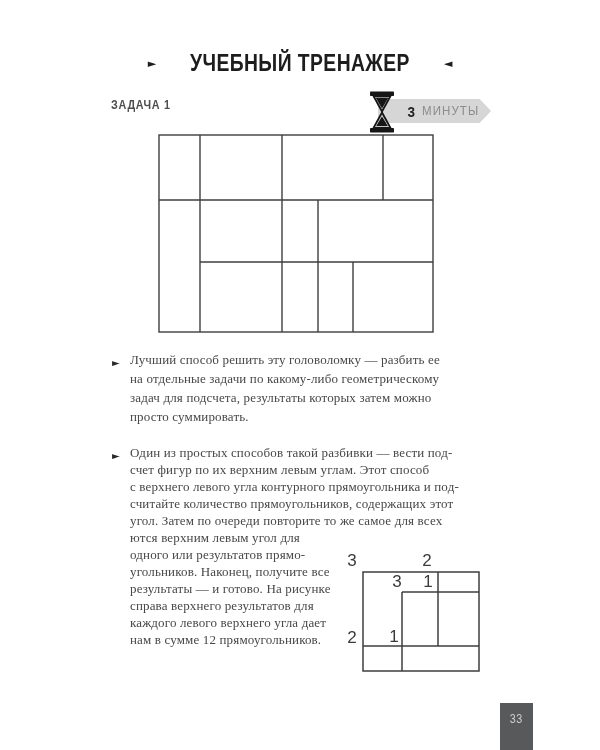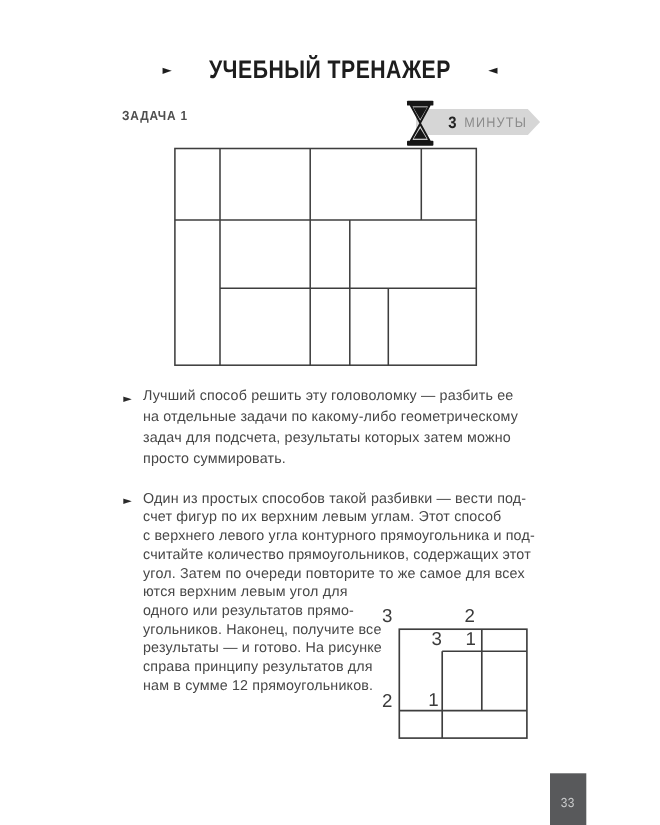"Лучший способ решить эту головоломку" .para { font-family: none -> Liberation Serif, serif }
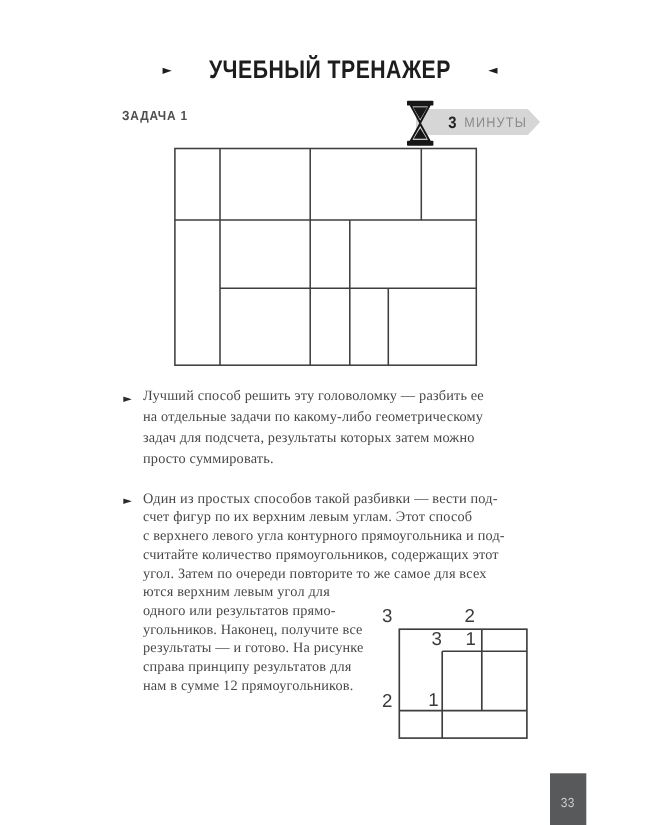"справа принципу результатов для" div.tline { text: принципу -> верхнего }
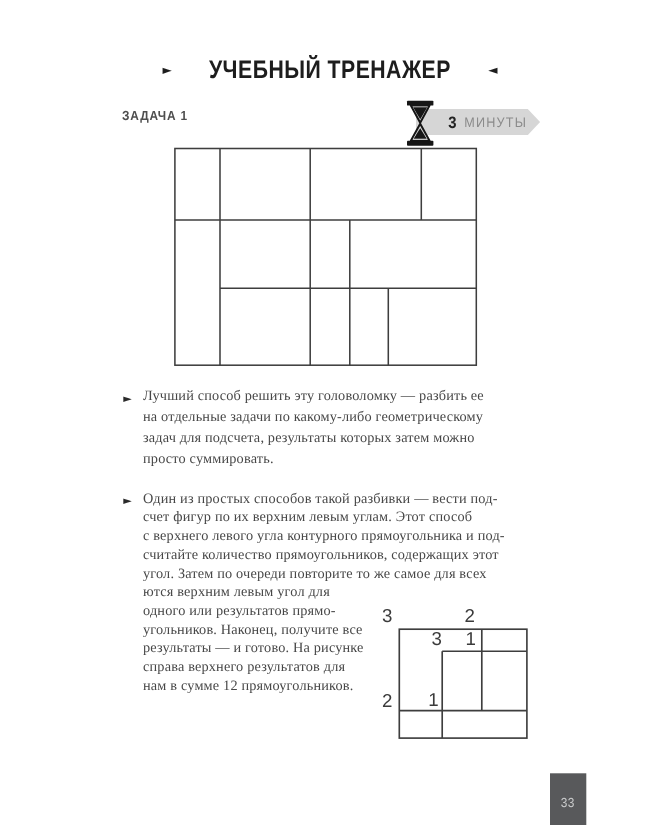"каждого левого верхнего угла дает" div.tline { html: none -> <div>каждого левого верхнего угла дает</div> }
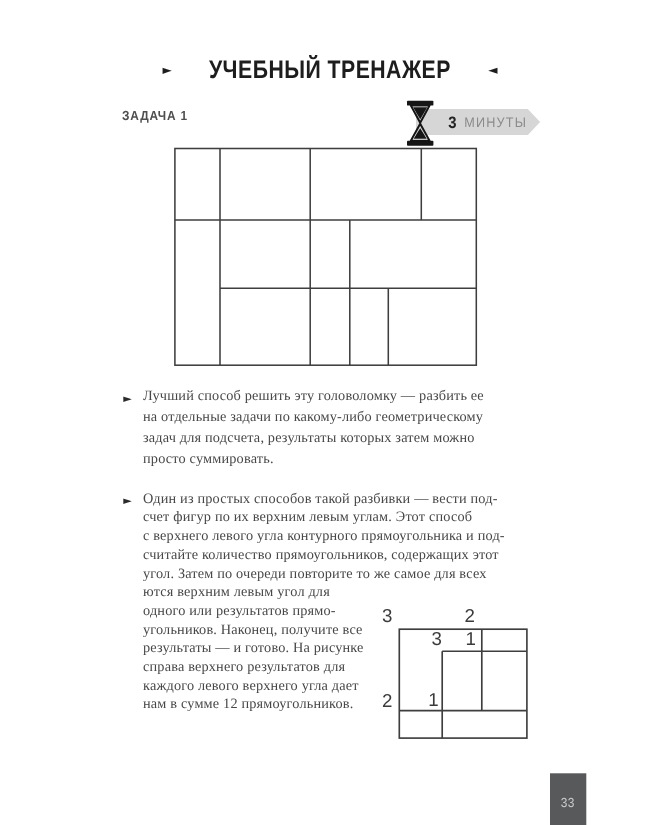"33" .page-tab { padding-top: 20px -> 9px }
